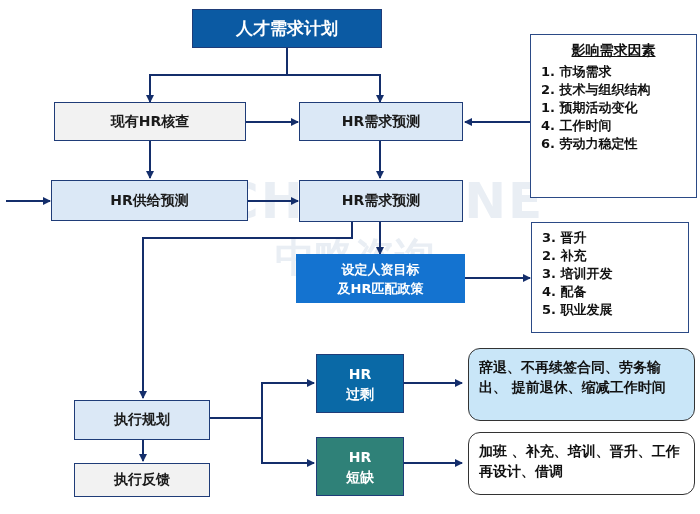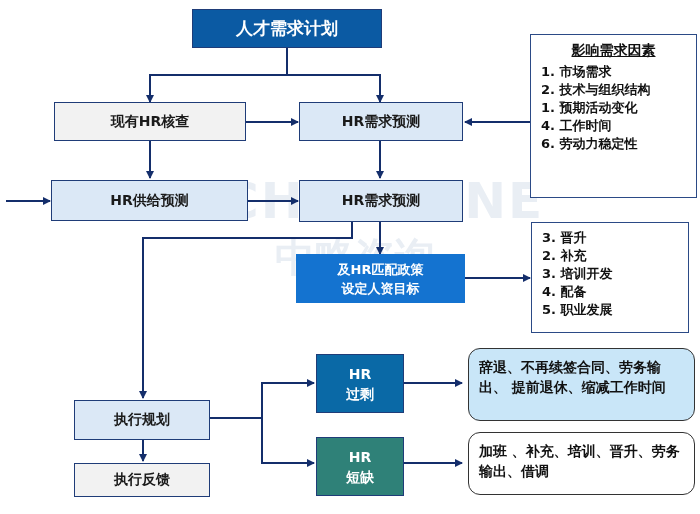"及HR匹配政策" span { order: before "设定人资目标" -> after "设定人资目标" }
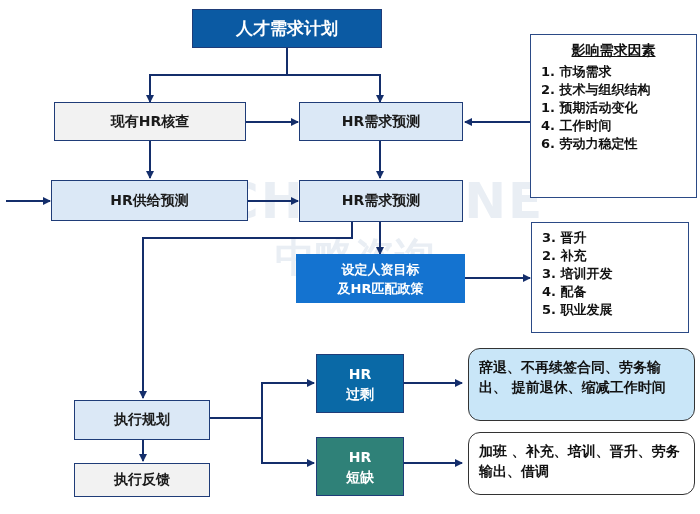"加班 、补充、培训、晋升、劳务输出、借调" span { text: 劳务输出 -> 工作再设计 }
